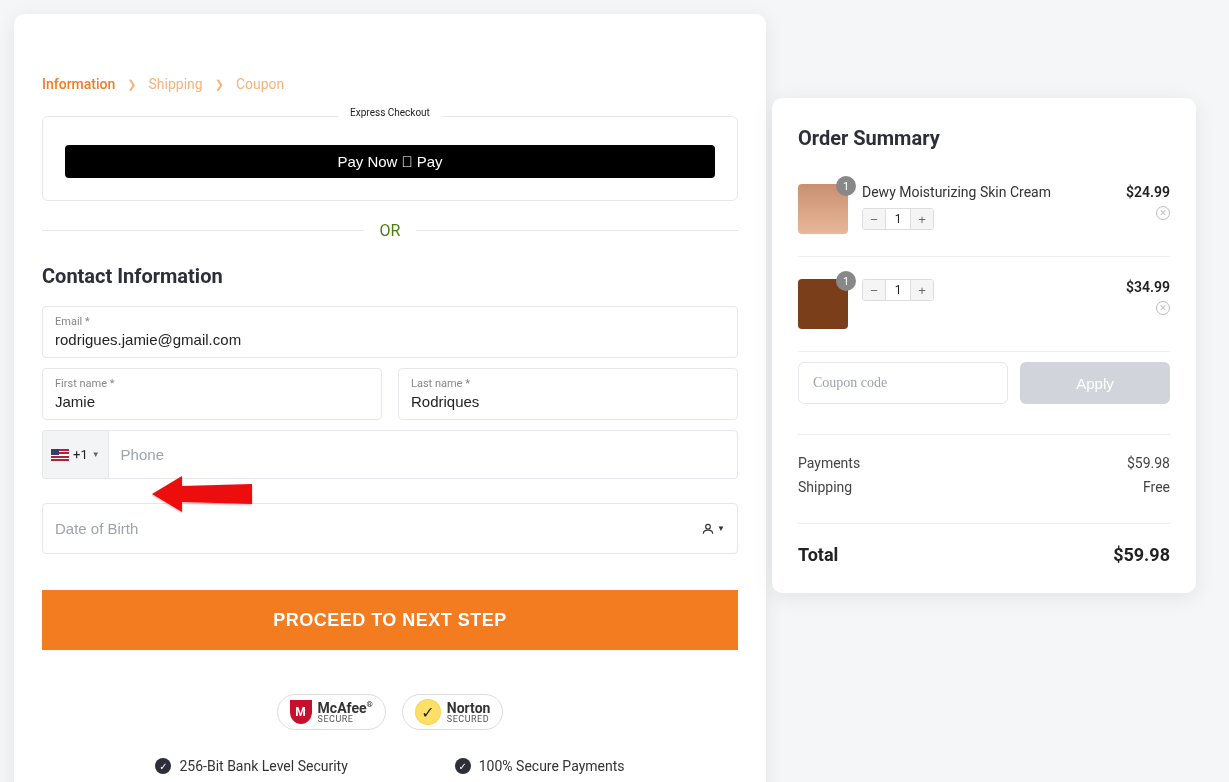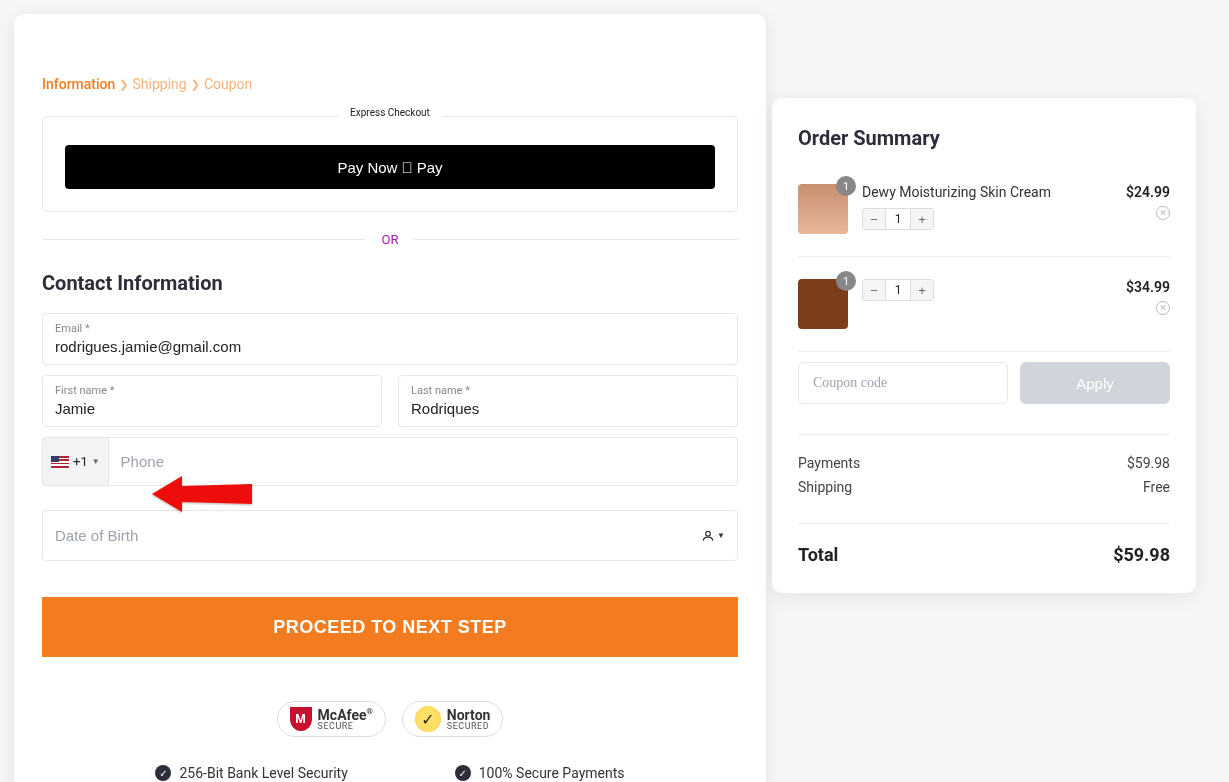"Information" .breadcrumb { gap: 4px -> 12px }
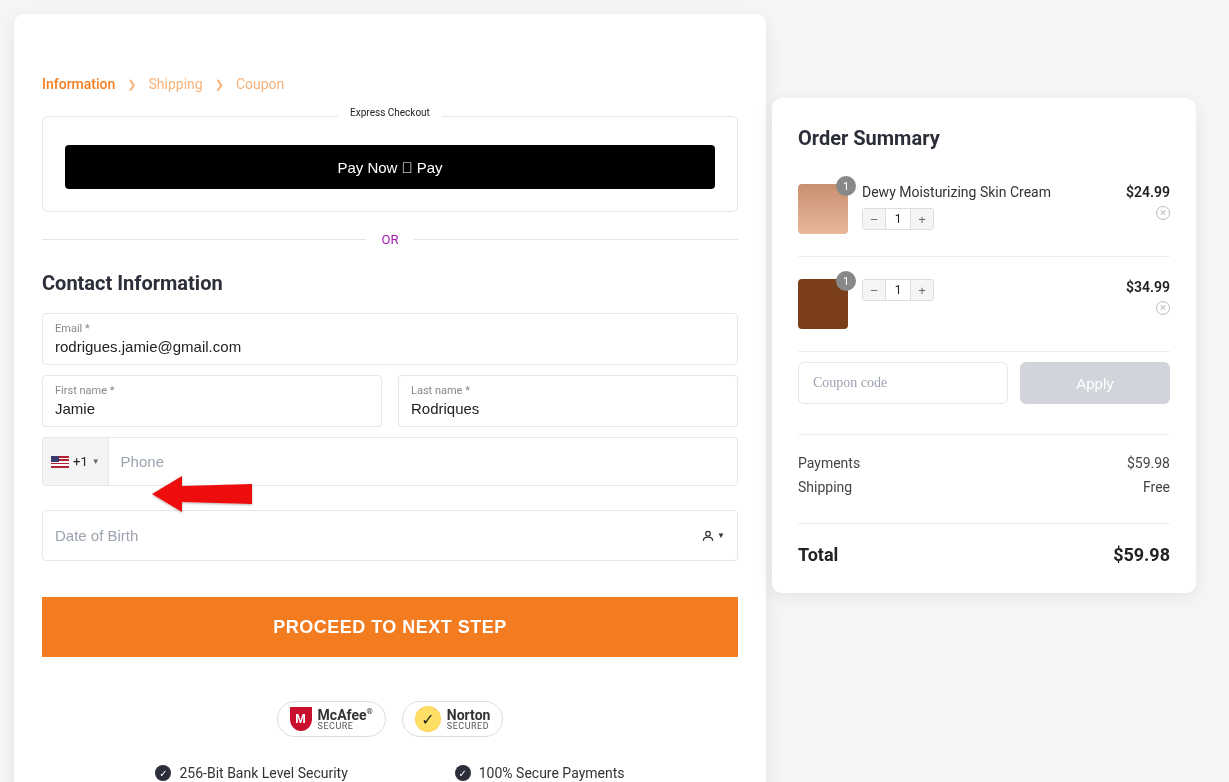"Pay Now" .paynow-btn { height: 44px -> 33px }
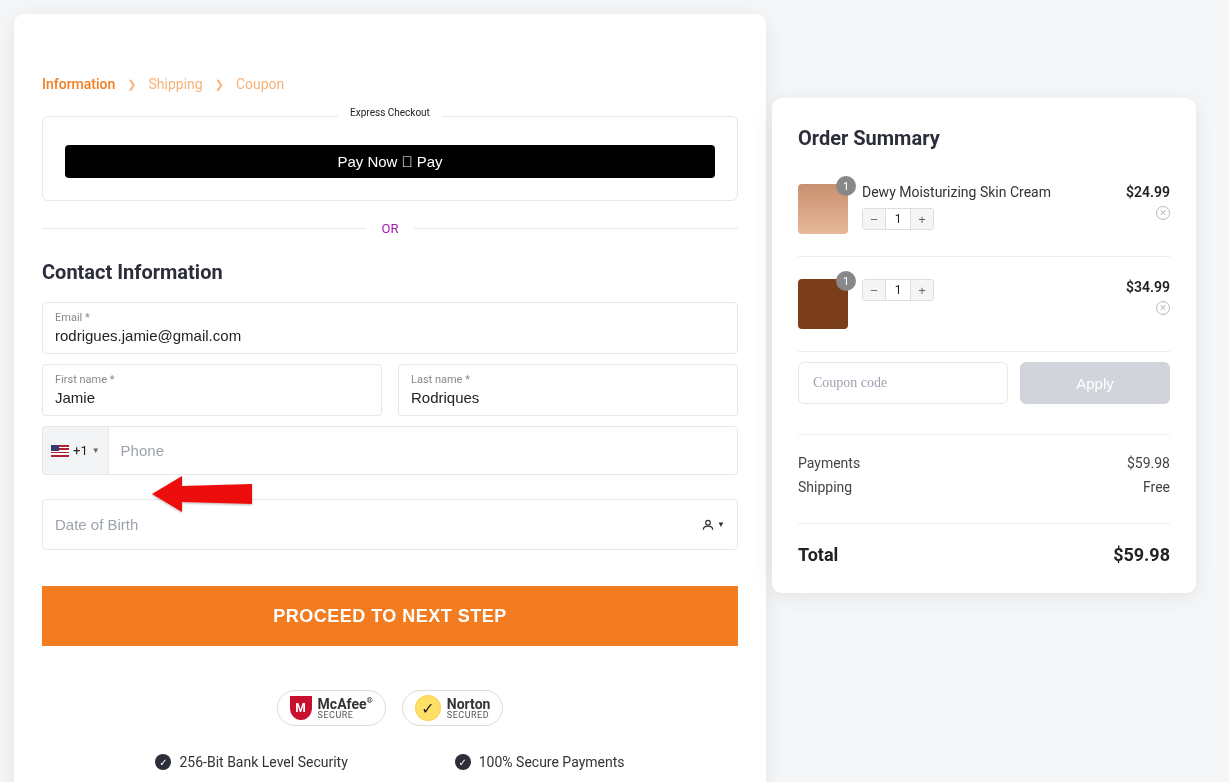"OR" .or-divider .text { color: #a21caf -> #4d7c0f; font-size: 13px -> 16px }
